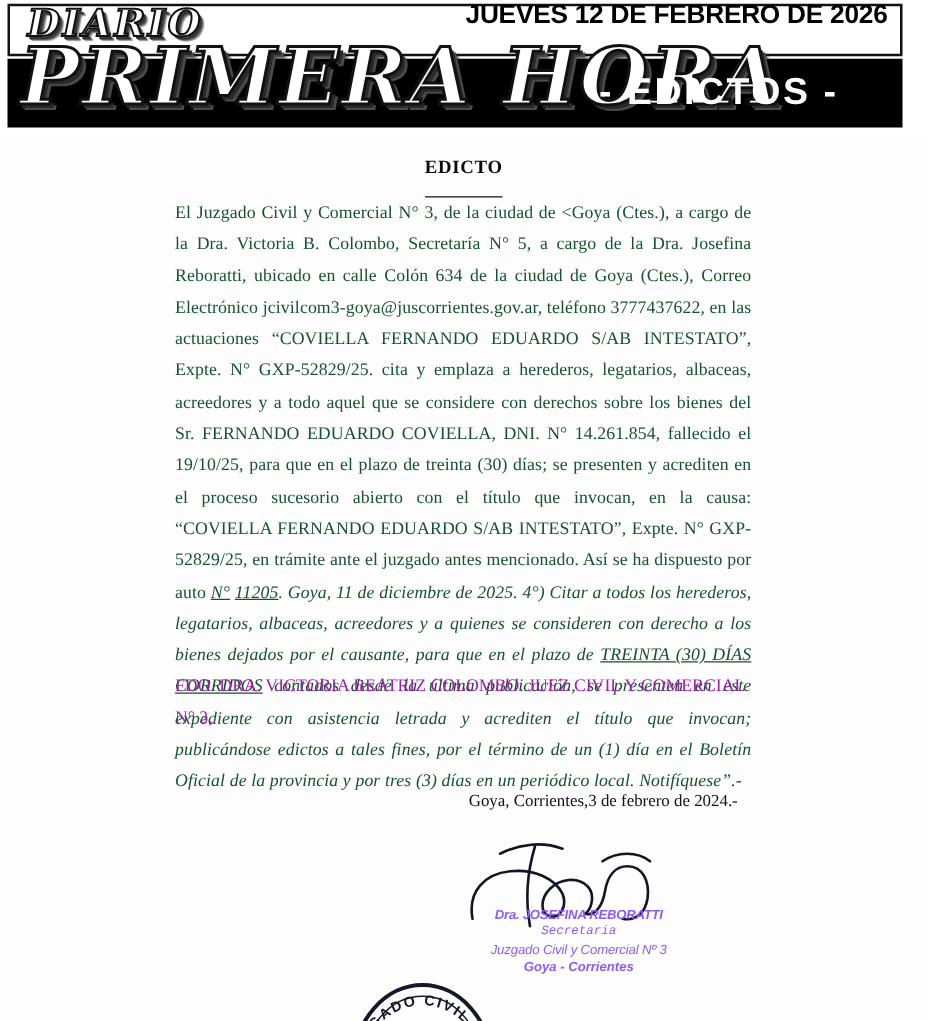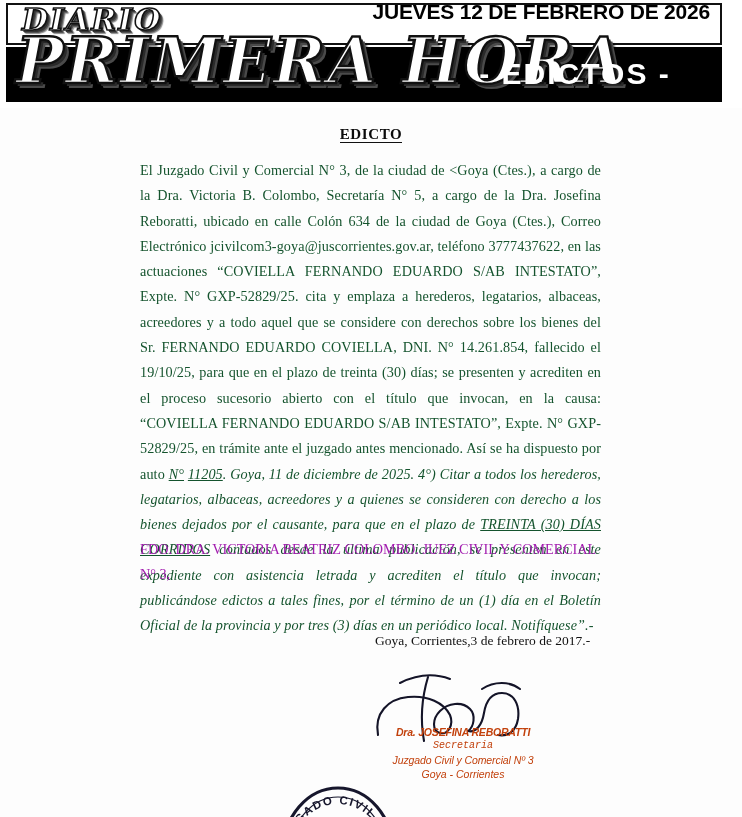"EDICTO" .doc-title span { padding-bottom: 0 -> 15px }
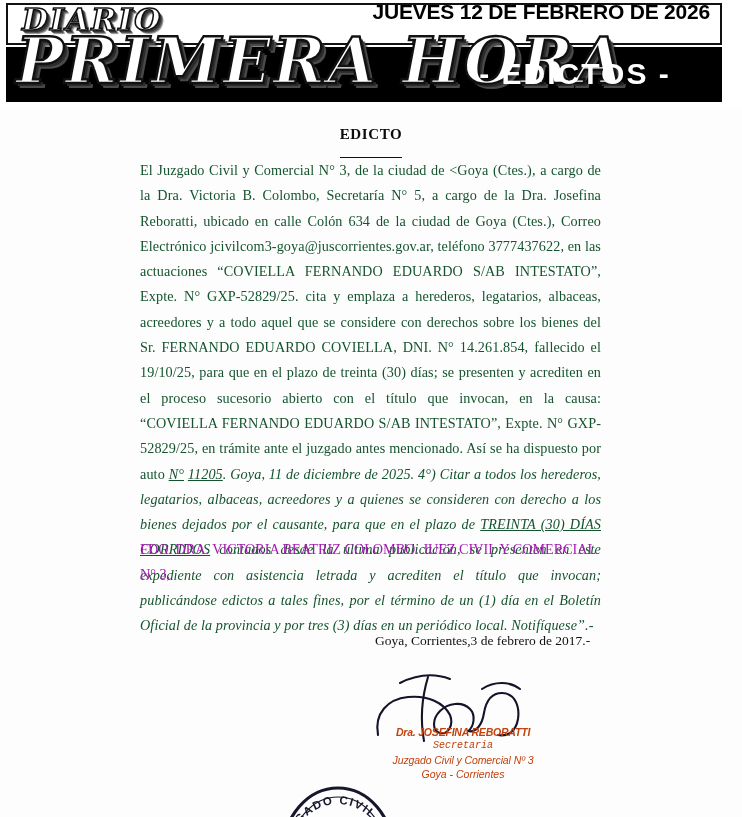"Goya, Corrientes,3 de febrero de" div.place-date { text: 2017.- -> 2024.- }
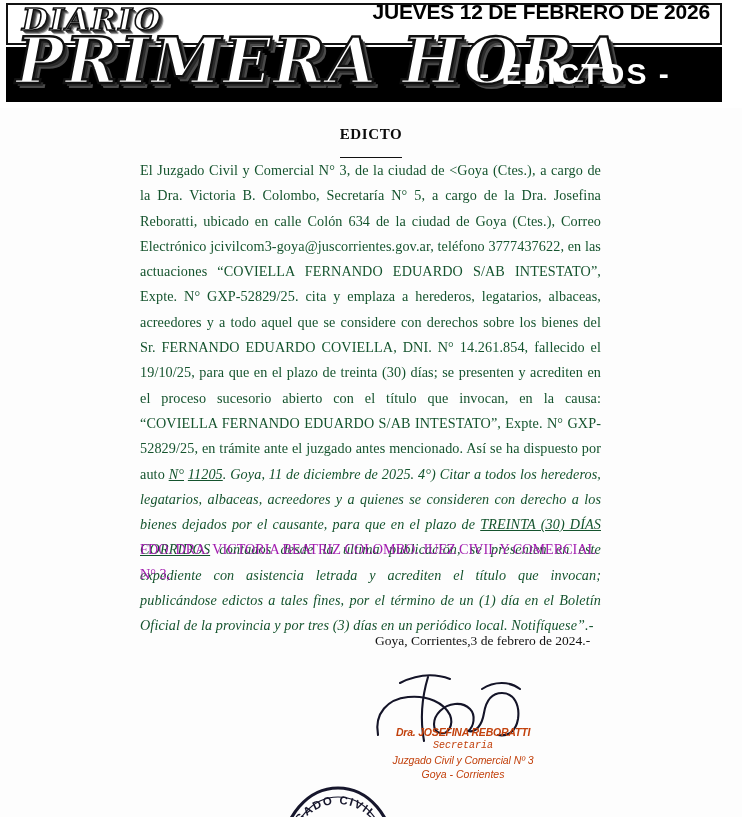"Dra. JOSEFINA REBORATTI" .stamp-text { color: #c2410c -> #8b5cf6 }
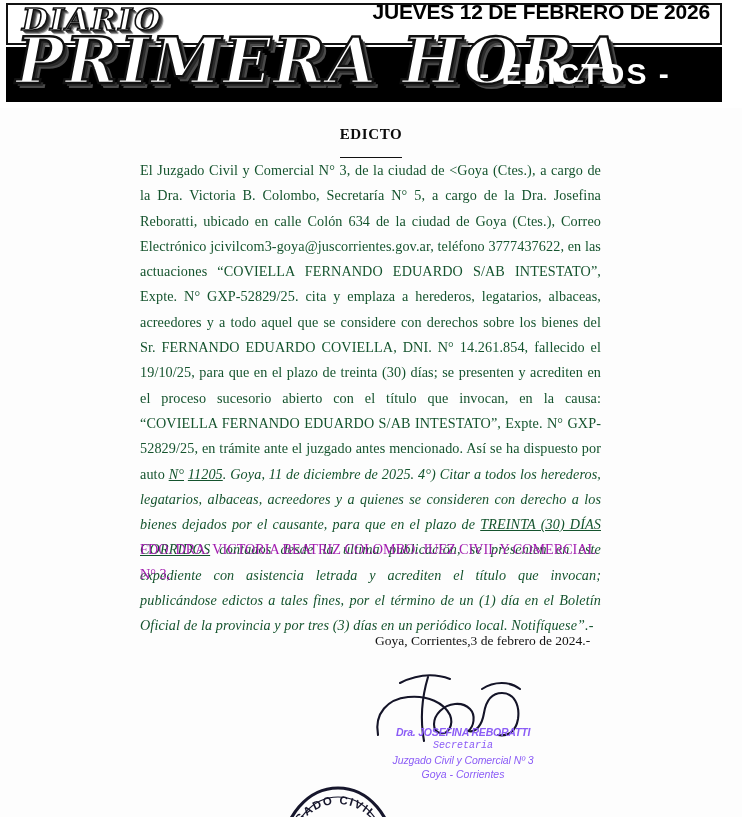"Goya - Corrientes" .stamp-l4 { font-weight: none -> bold }
